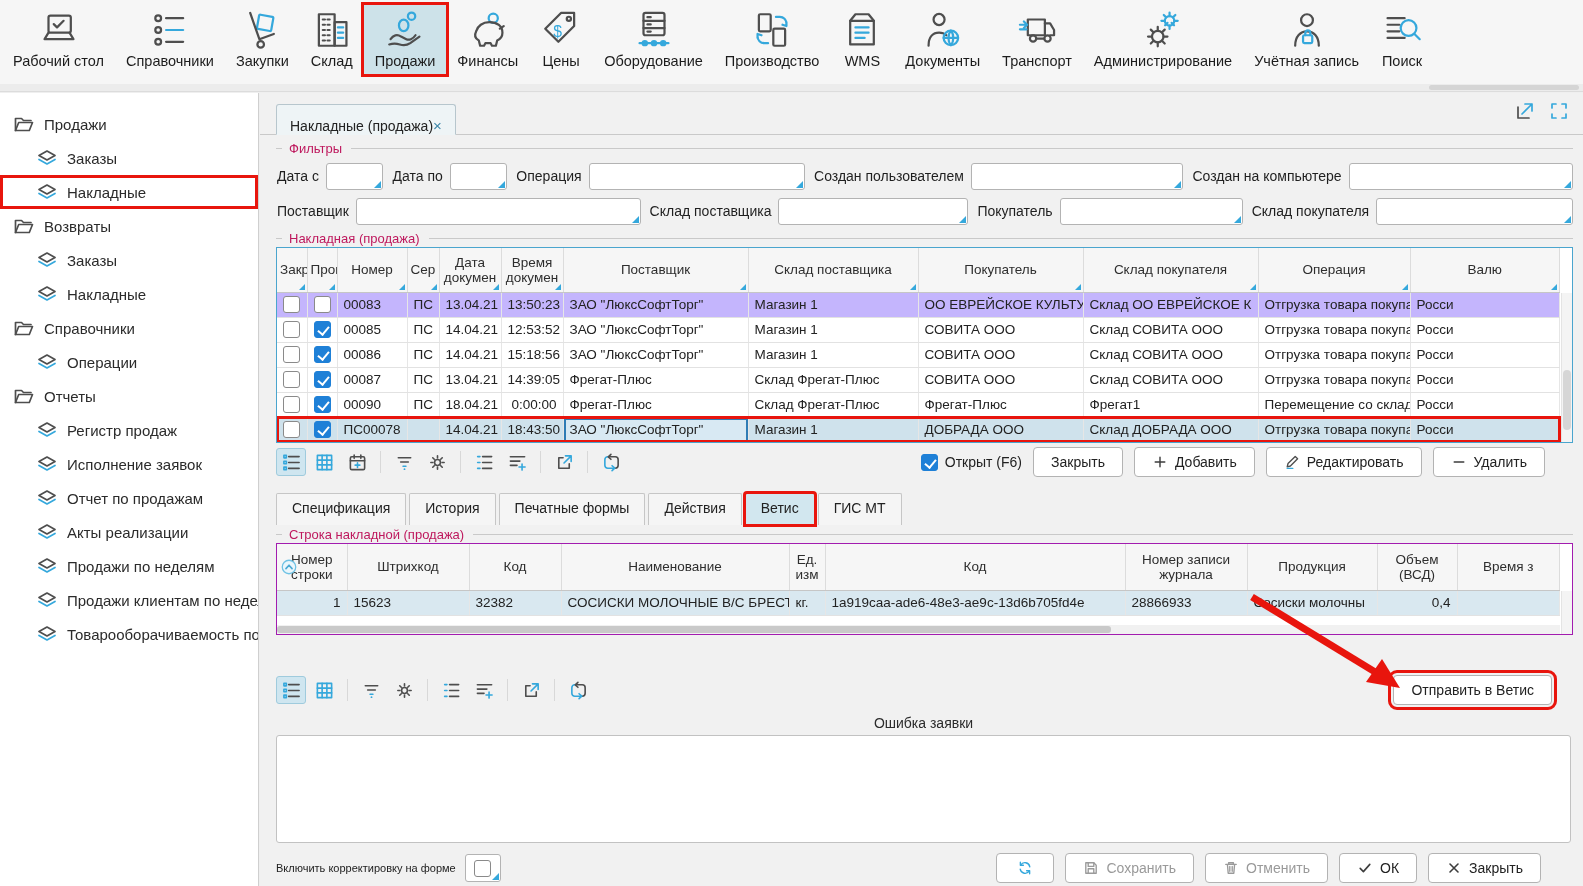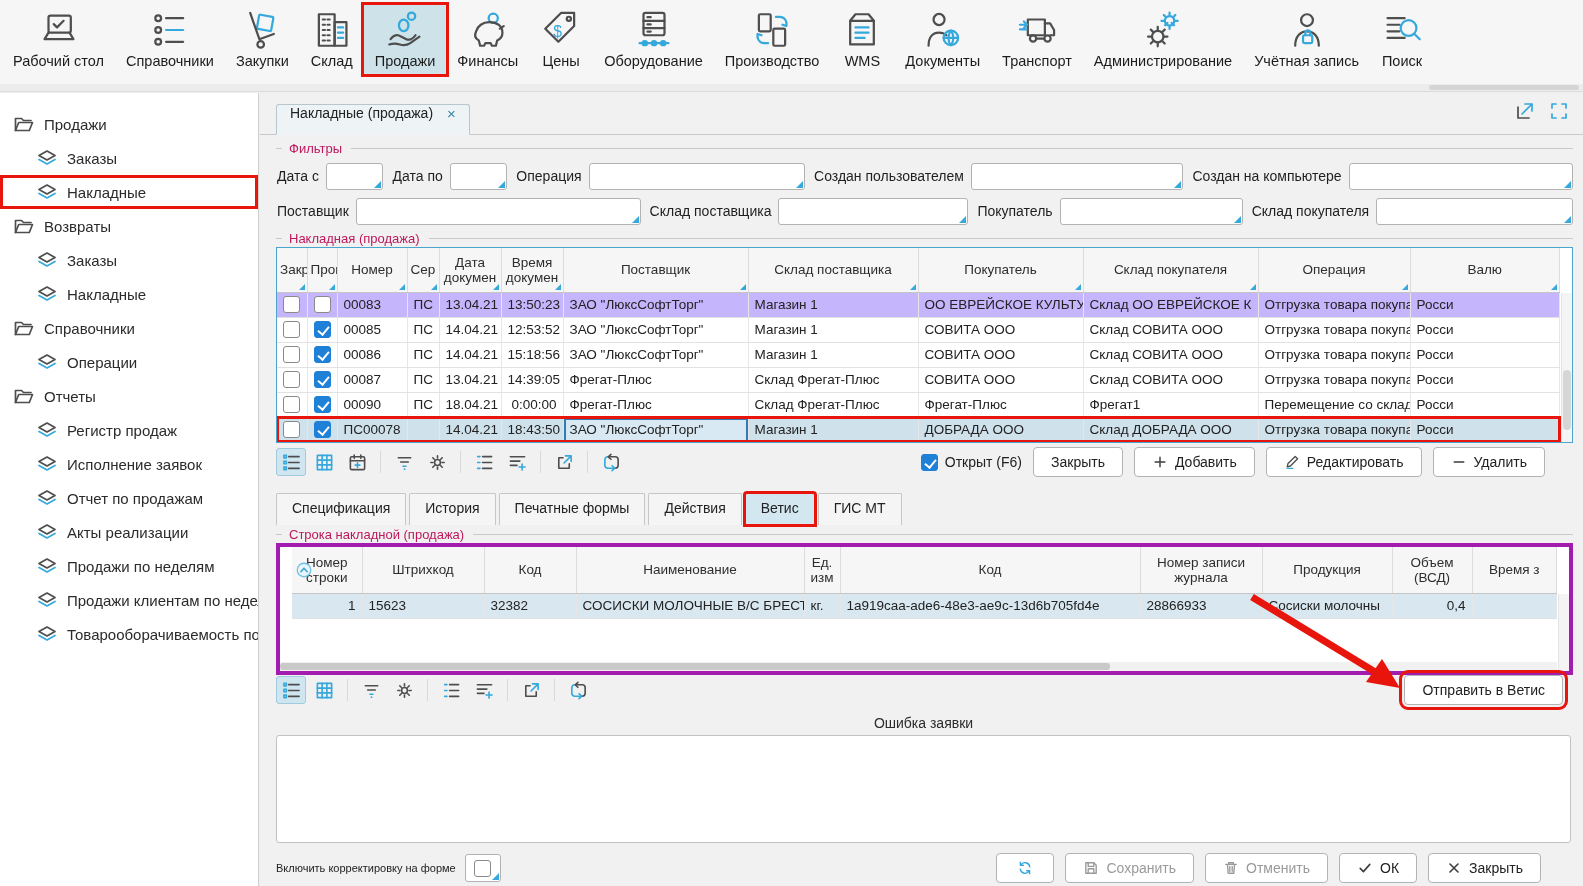"Накладные (продажа)" .doc-tab { align-items: flex-start -> flex-end; gap: 14px -> 0 }
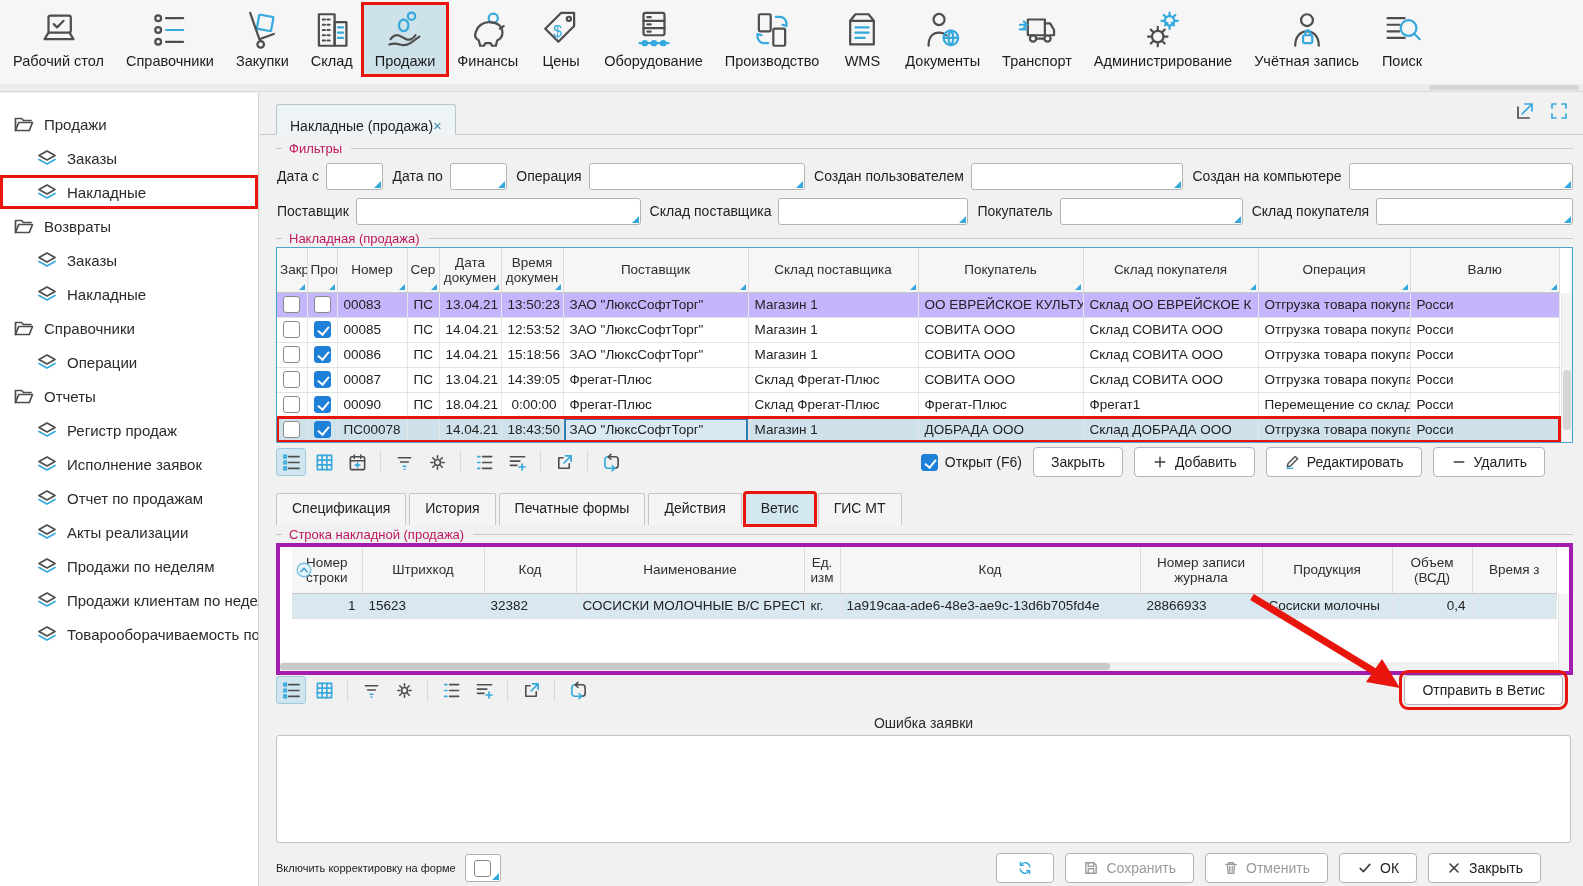"Номер строки" .spec-wrap { border: 4px solid #a21caf -> 1px solid #a21caf; height: 132px -> 92px; padding-left: 12px -> none }
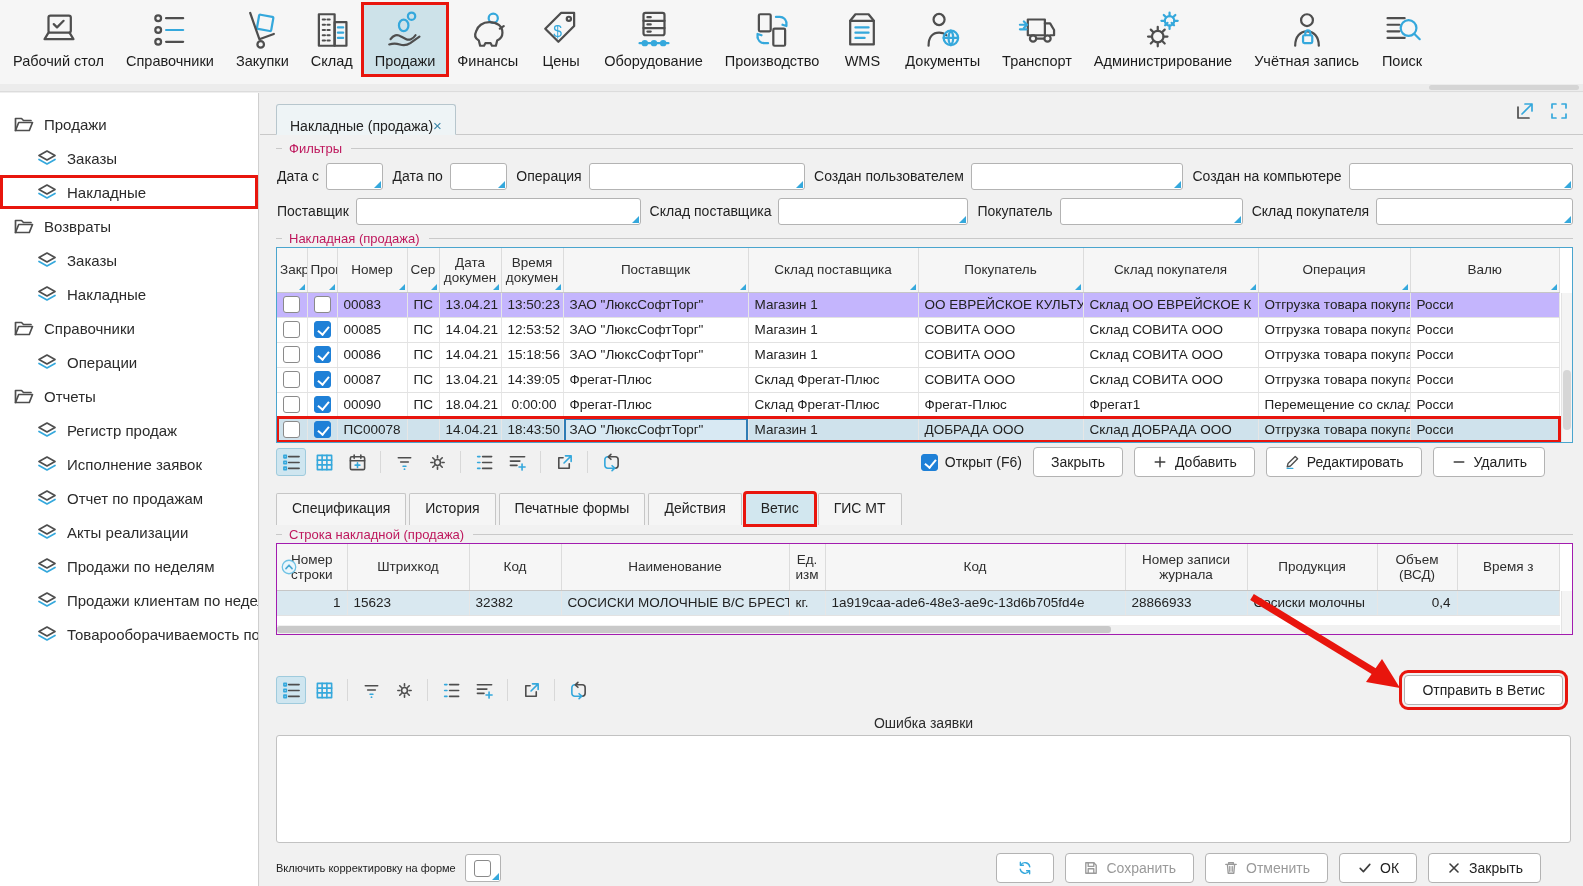"Отправить в Ветис" #send-vetis { margin-right: 10px -> 21px }
